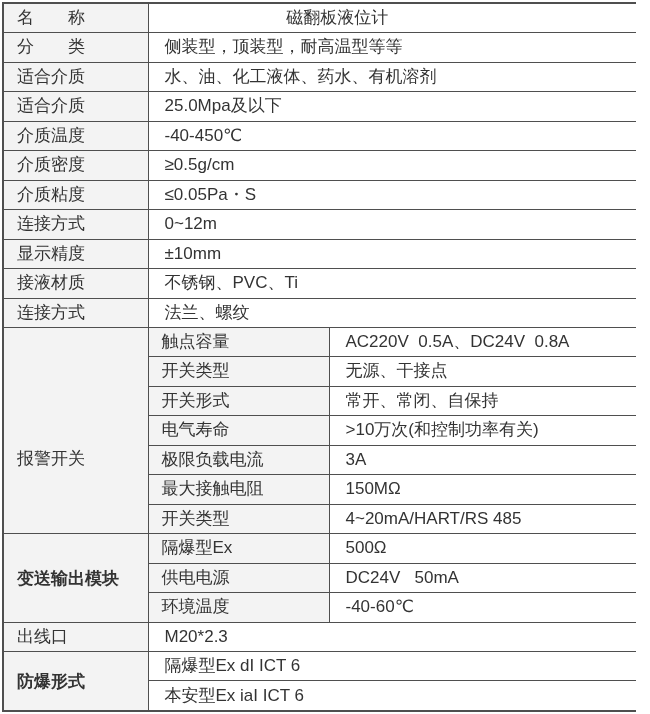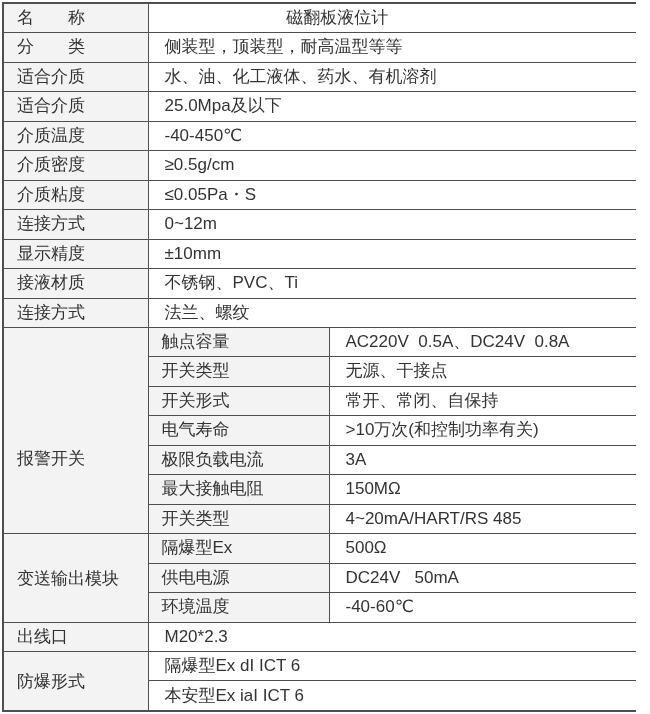"变送输出模块" td.grp { font-weight: none -> bold }
